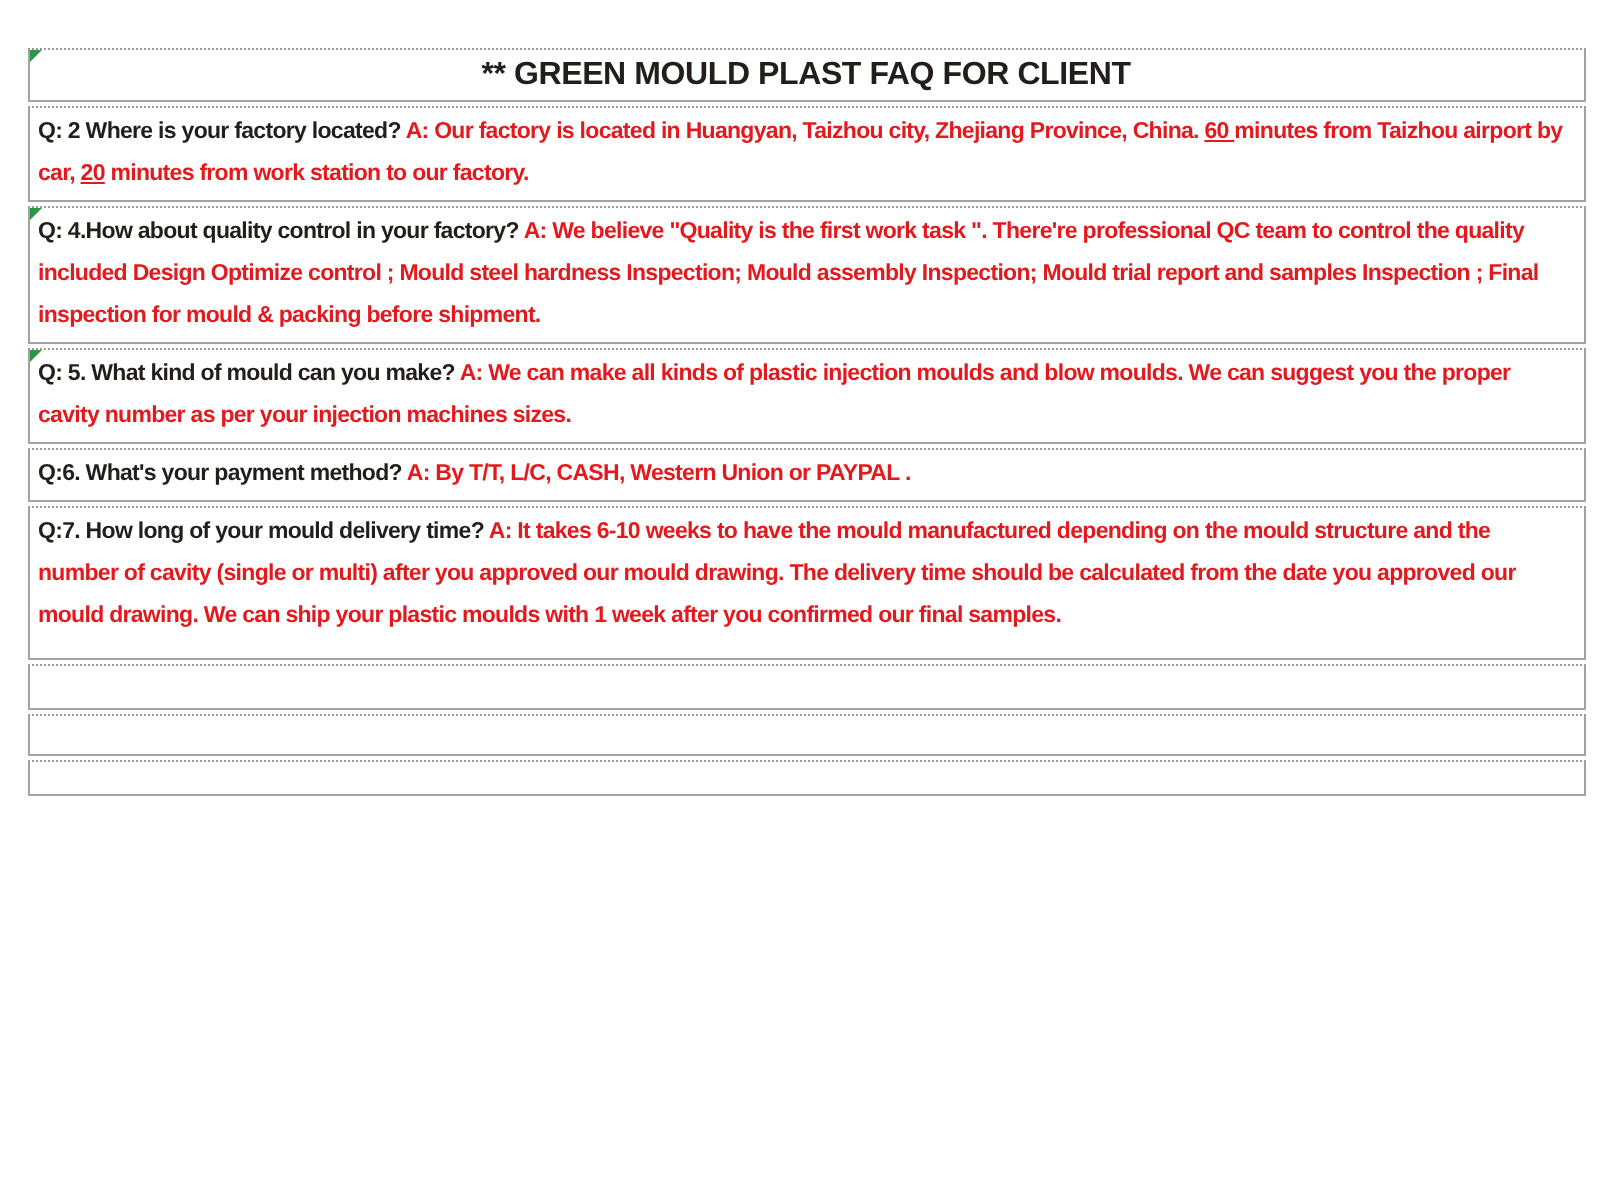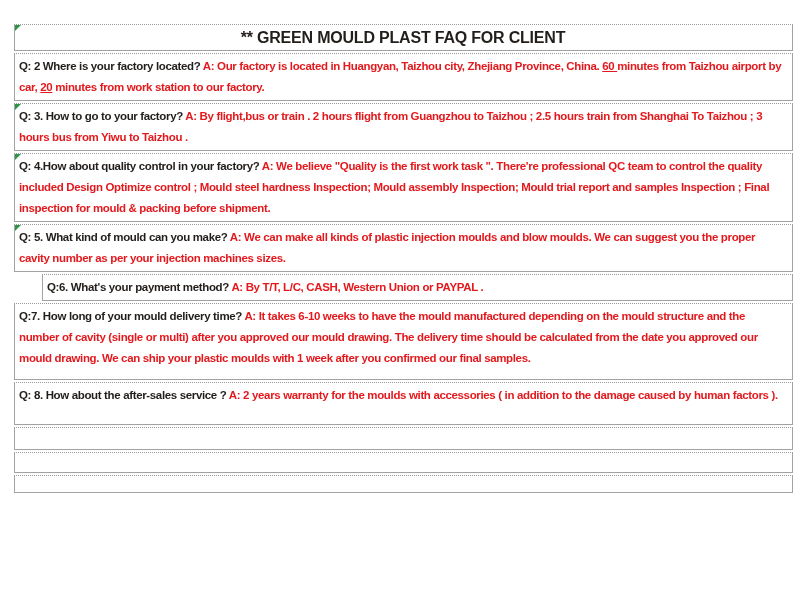"Q: 3. How to go" div.row { html: <div><span></span><span>Q: 3. How to go to your factory? </span><span>A: By flight,bus or train . 2 hours flight from Guangzhou to Taizhou ; 2.5 hours train from Shanghai To Taizhou ; 3 hours bus from Yiwu to Taizhou .</span></div> -> none }
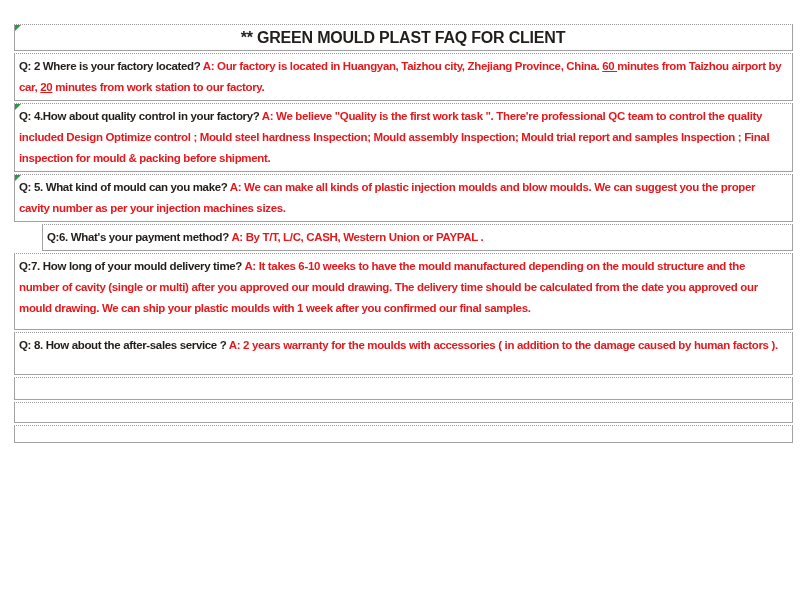"Q:6. What's your payment method?" div.row { margin-left: 28px -> none }
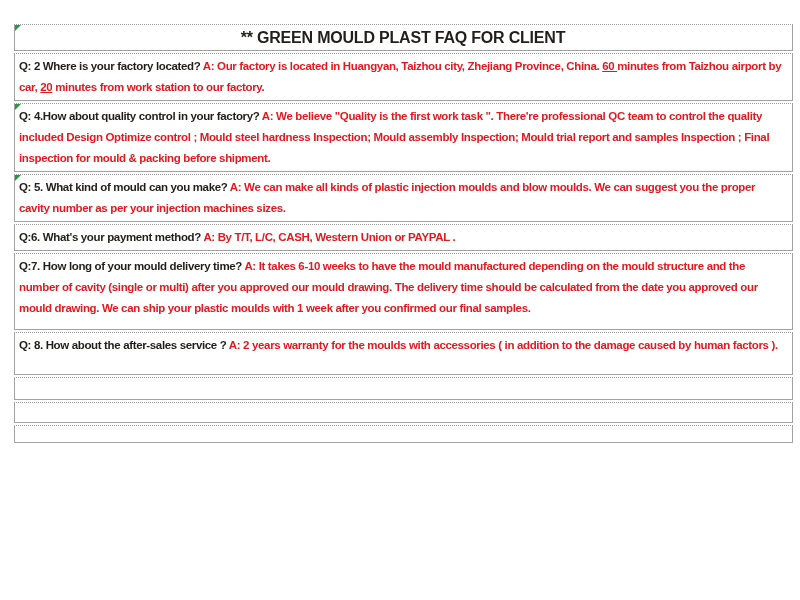"Q: 8. How about the" div.row { html: <div><span>Q: 8. How about the after-sales service ? </span><span>A: 2 years warranty for the moulds with accessories ( in addition to the damage caused by human factors ).</span></div> -> none }
